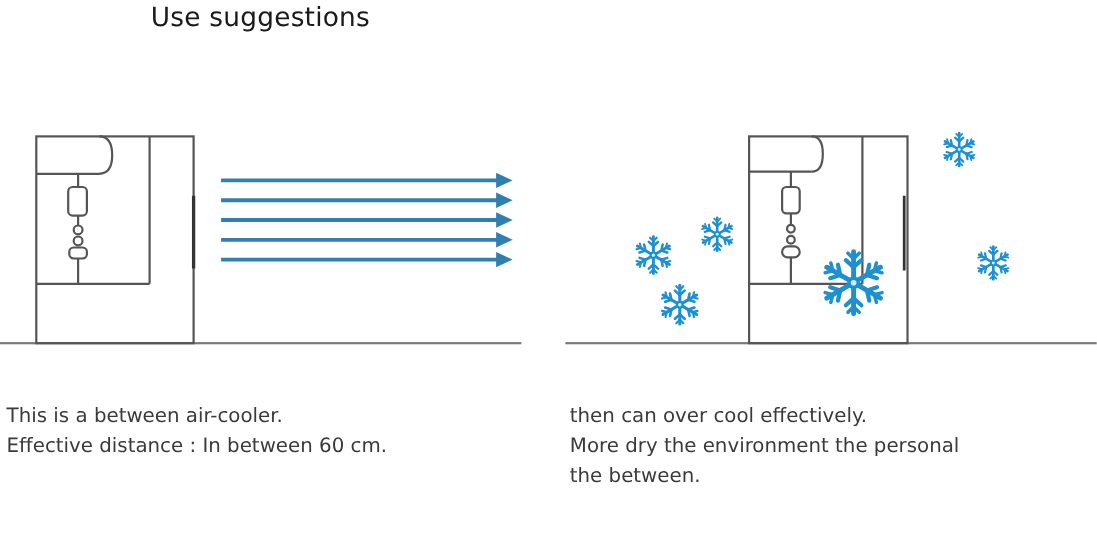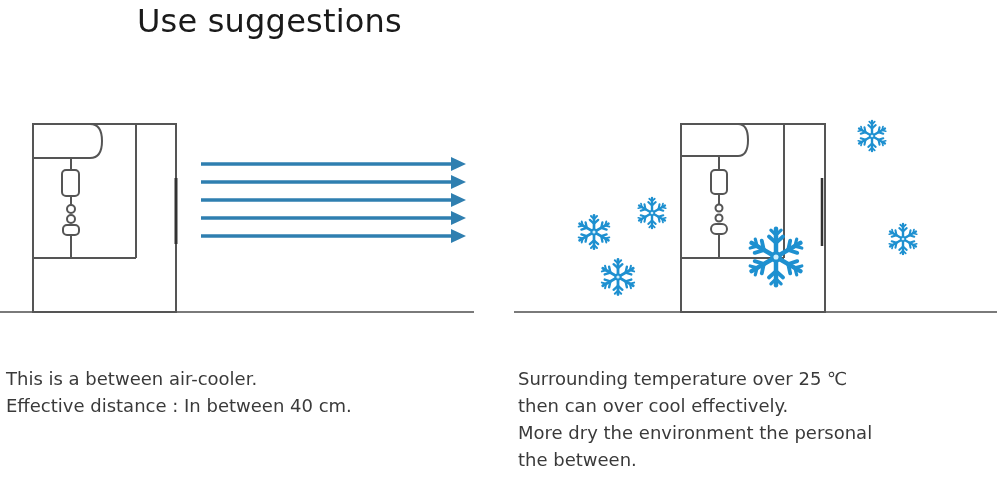"Use suggestions" .title { font-size: 32px -> 24px }
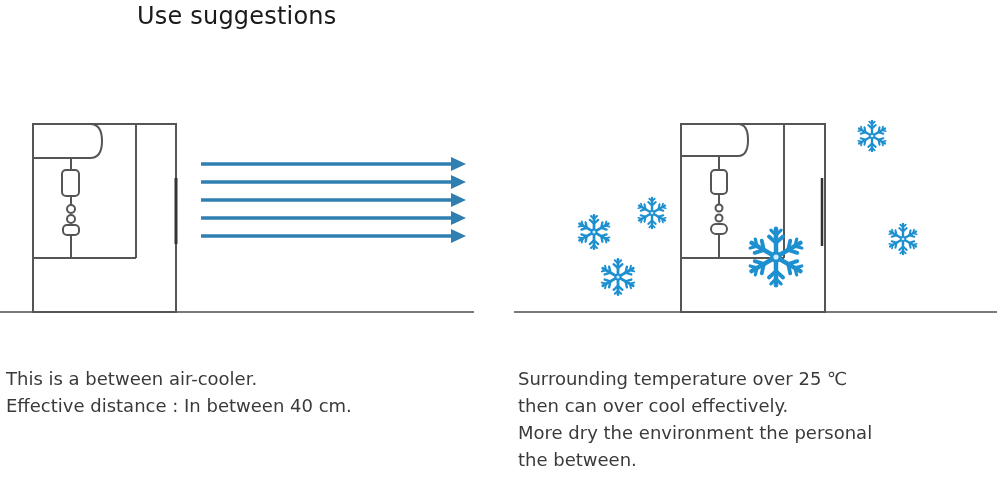"Surrounding temperature over 25 ℃" div { html: <div>Surrounding temperature over 25 ℃</div> -> none }
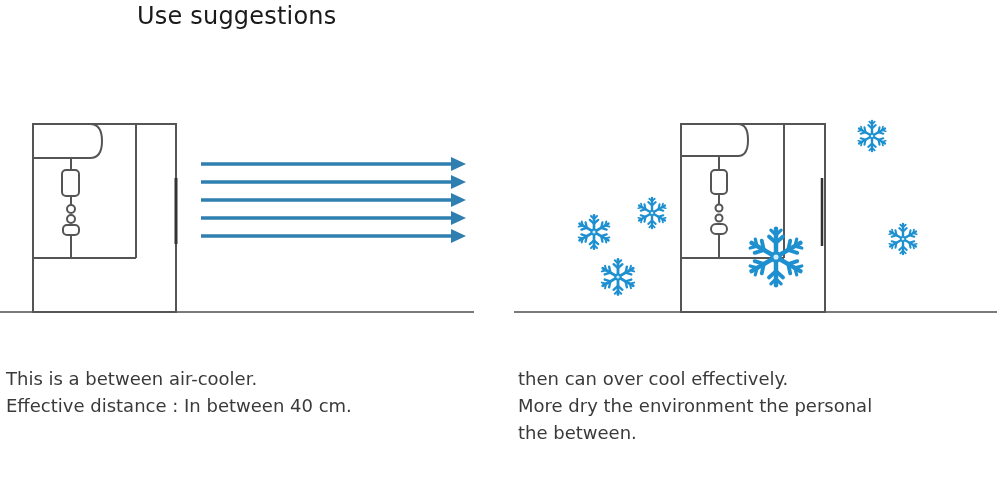"Effective distance : In between" div { text: 40 -> 60 }
